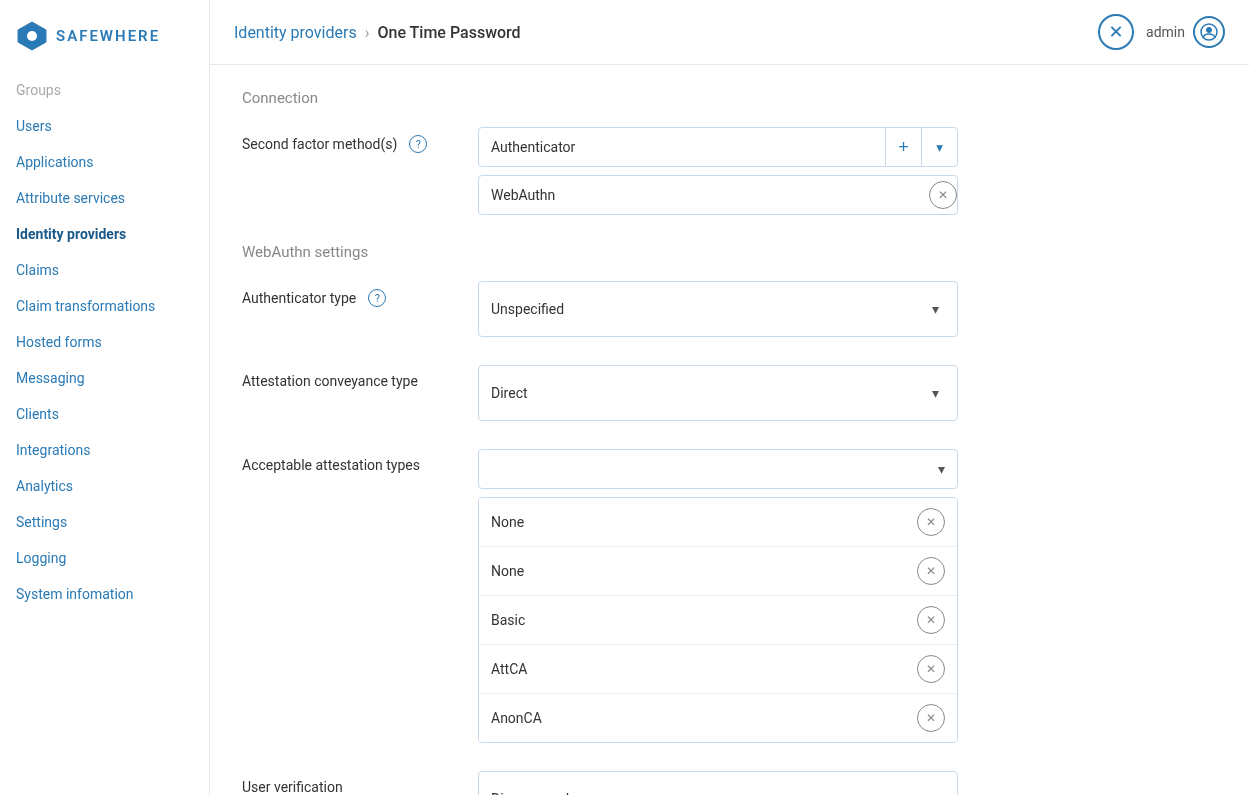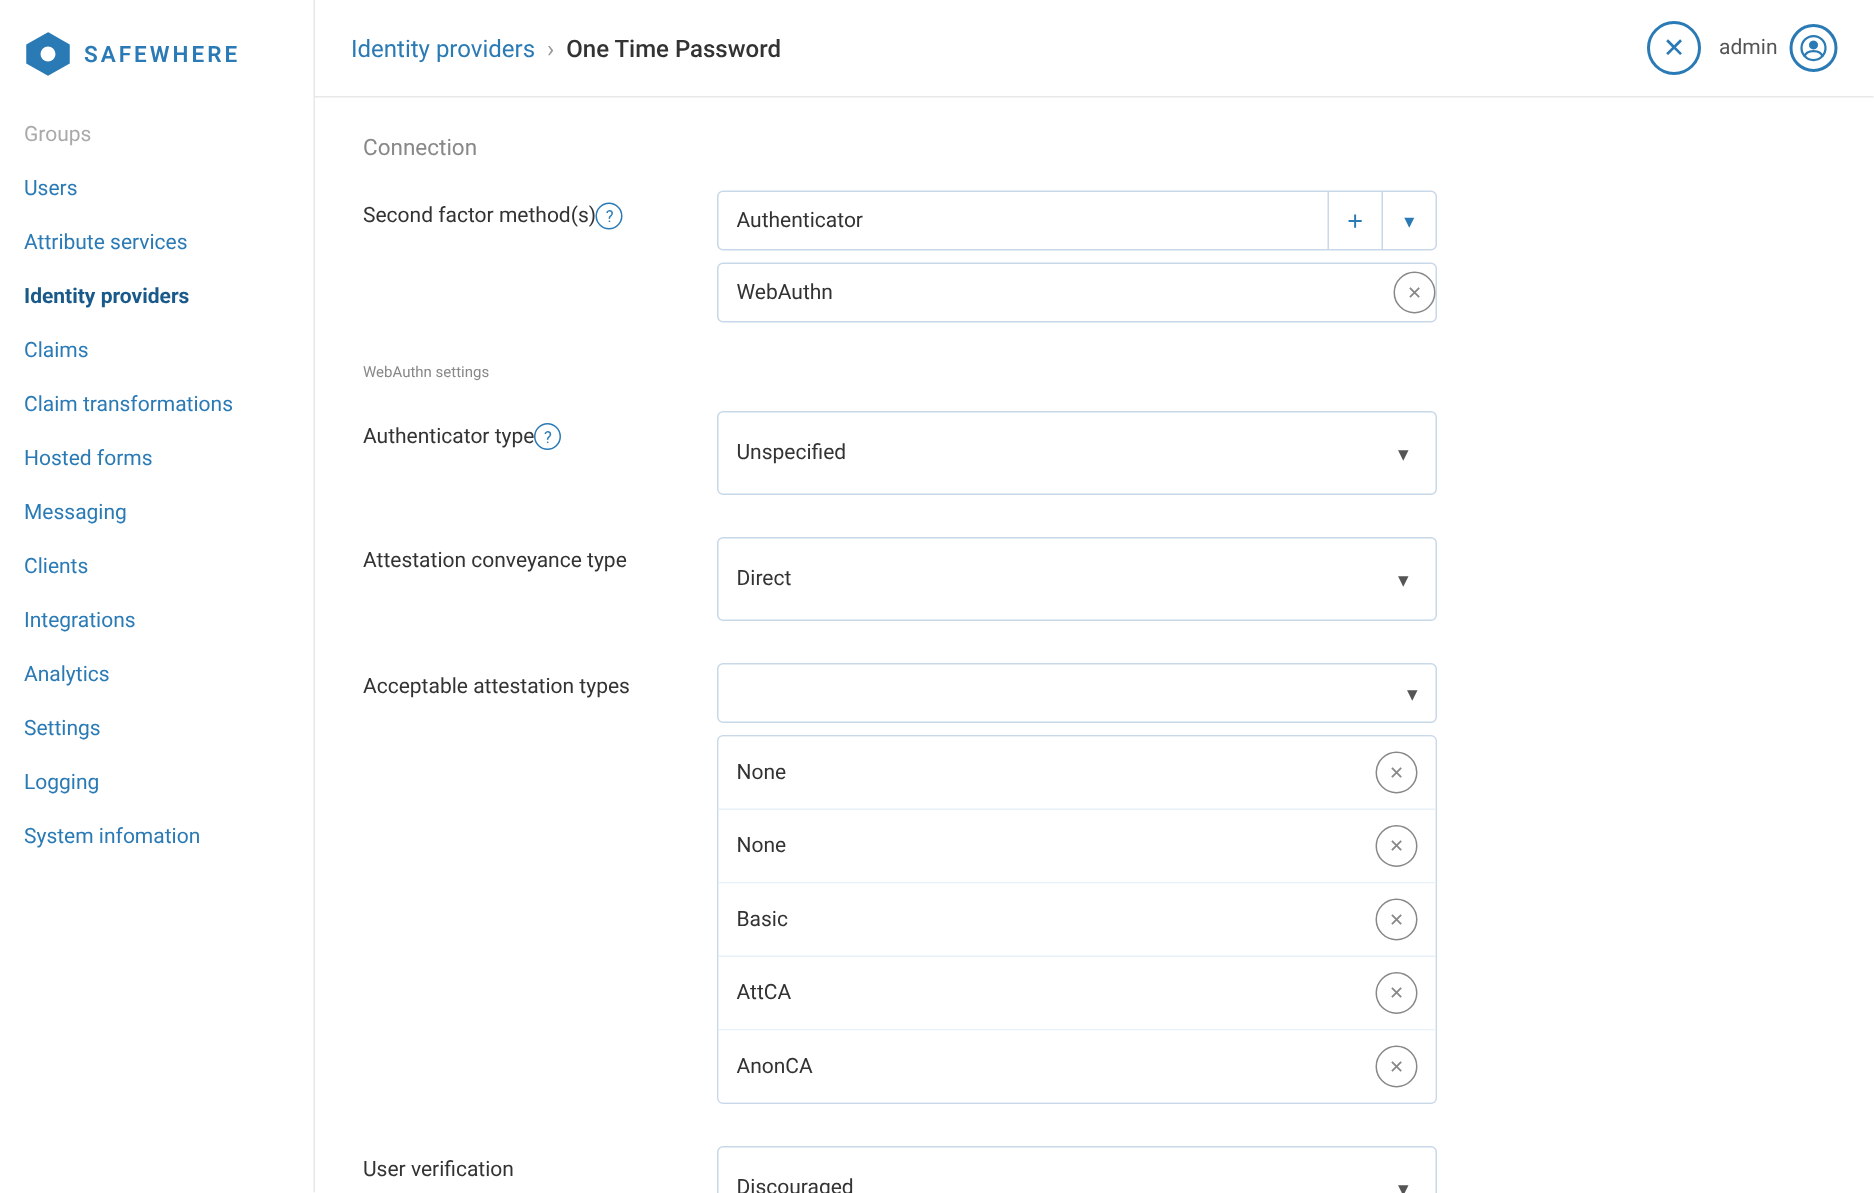"Second factor method(s)" .form-label-group { gap: 0 -> 12px }
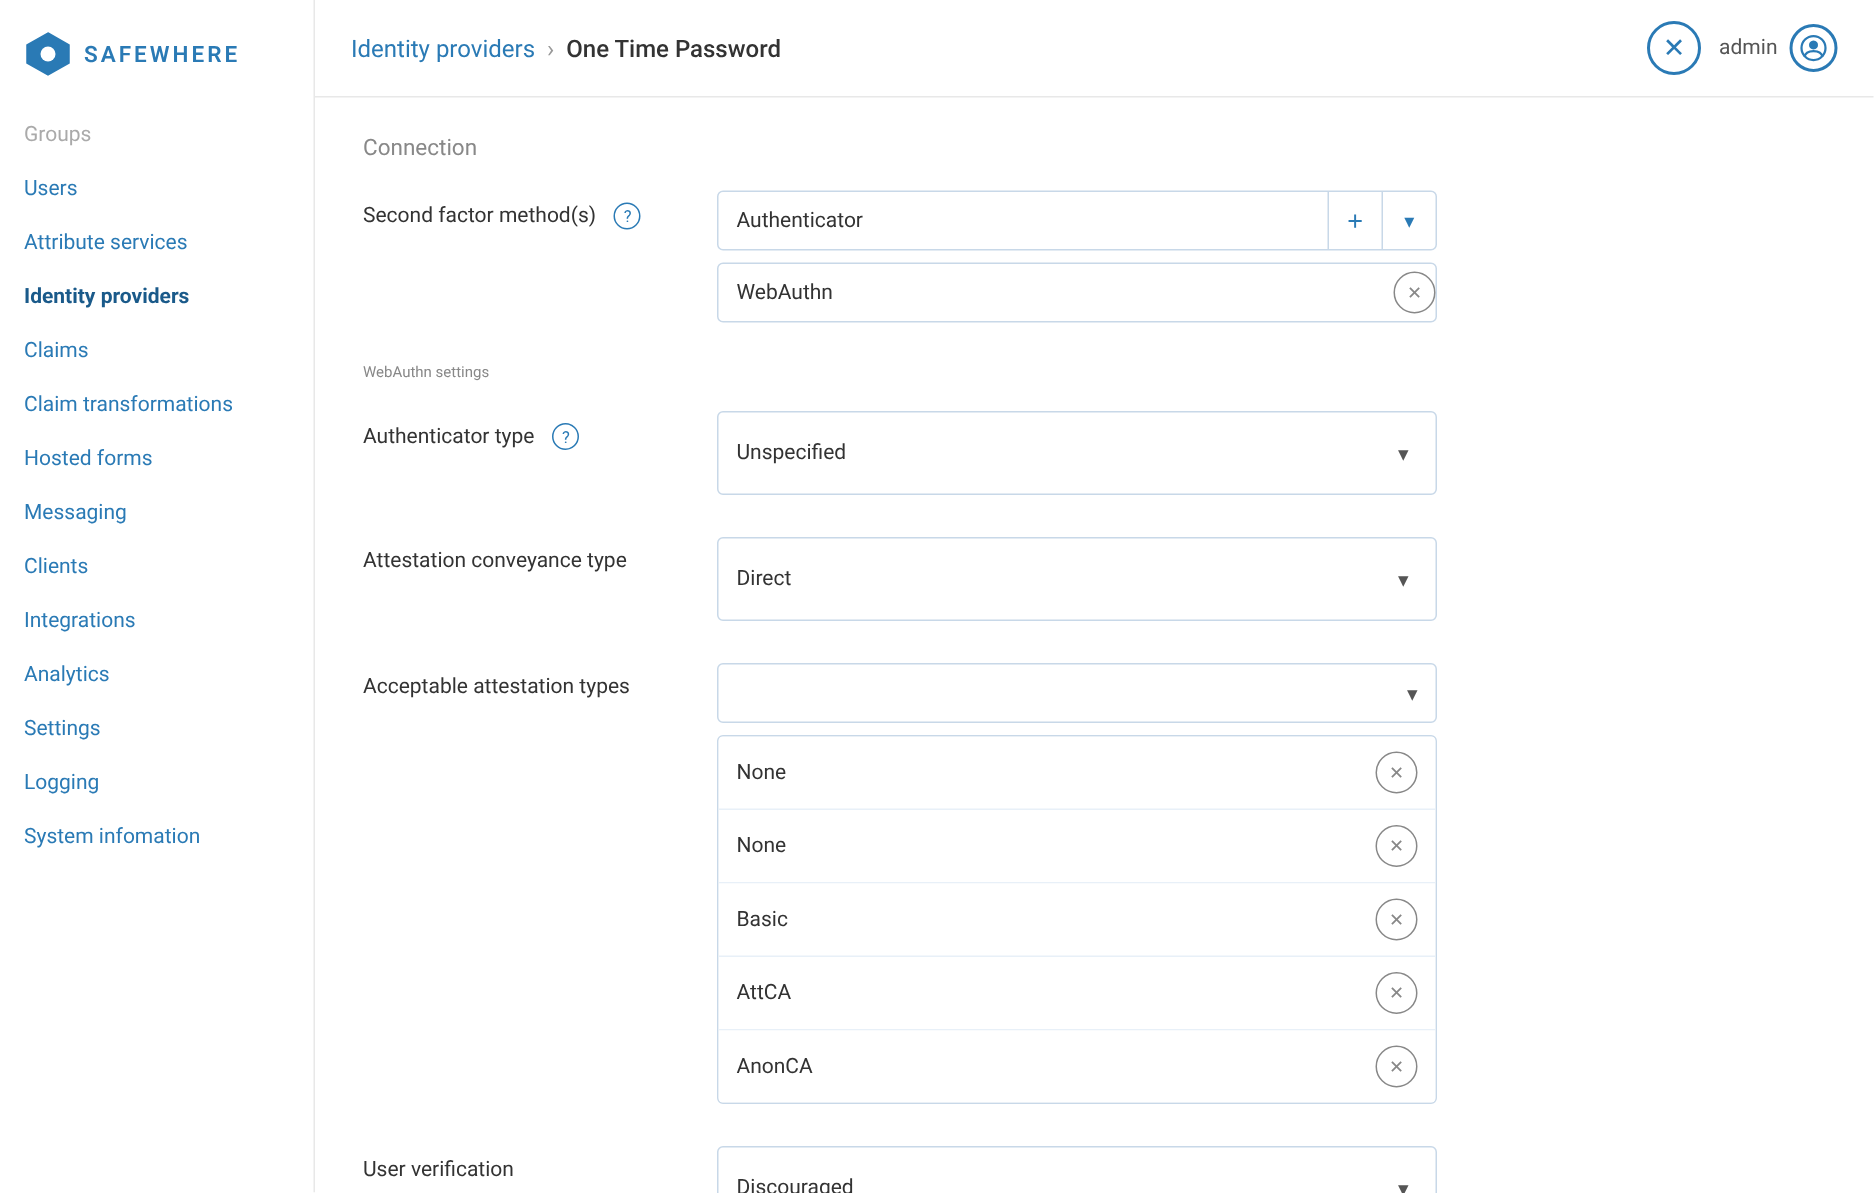"Applications" a.sidebar-item { html: none -> <a>Applications</a> }
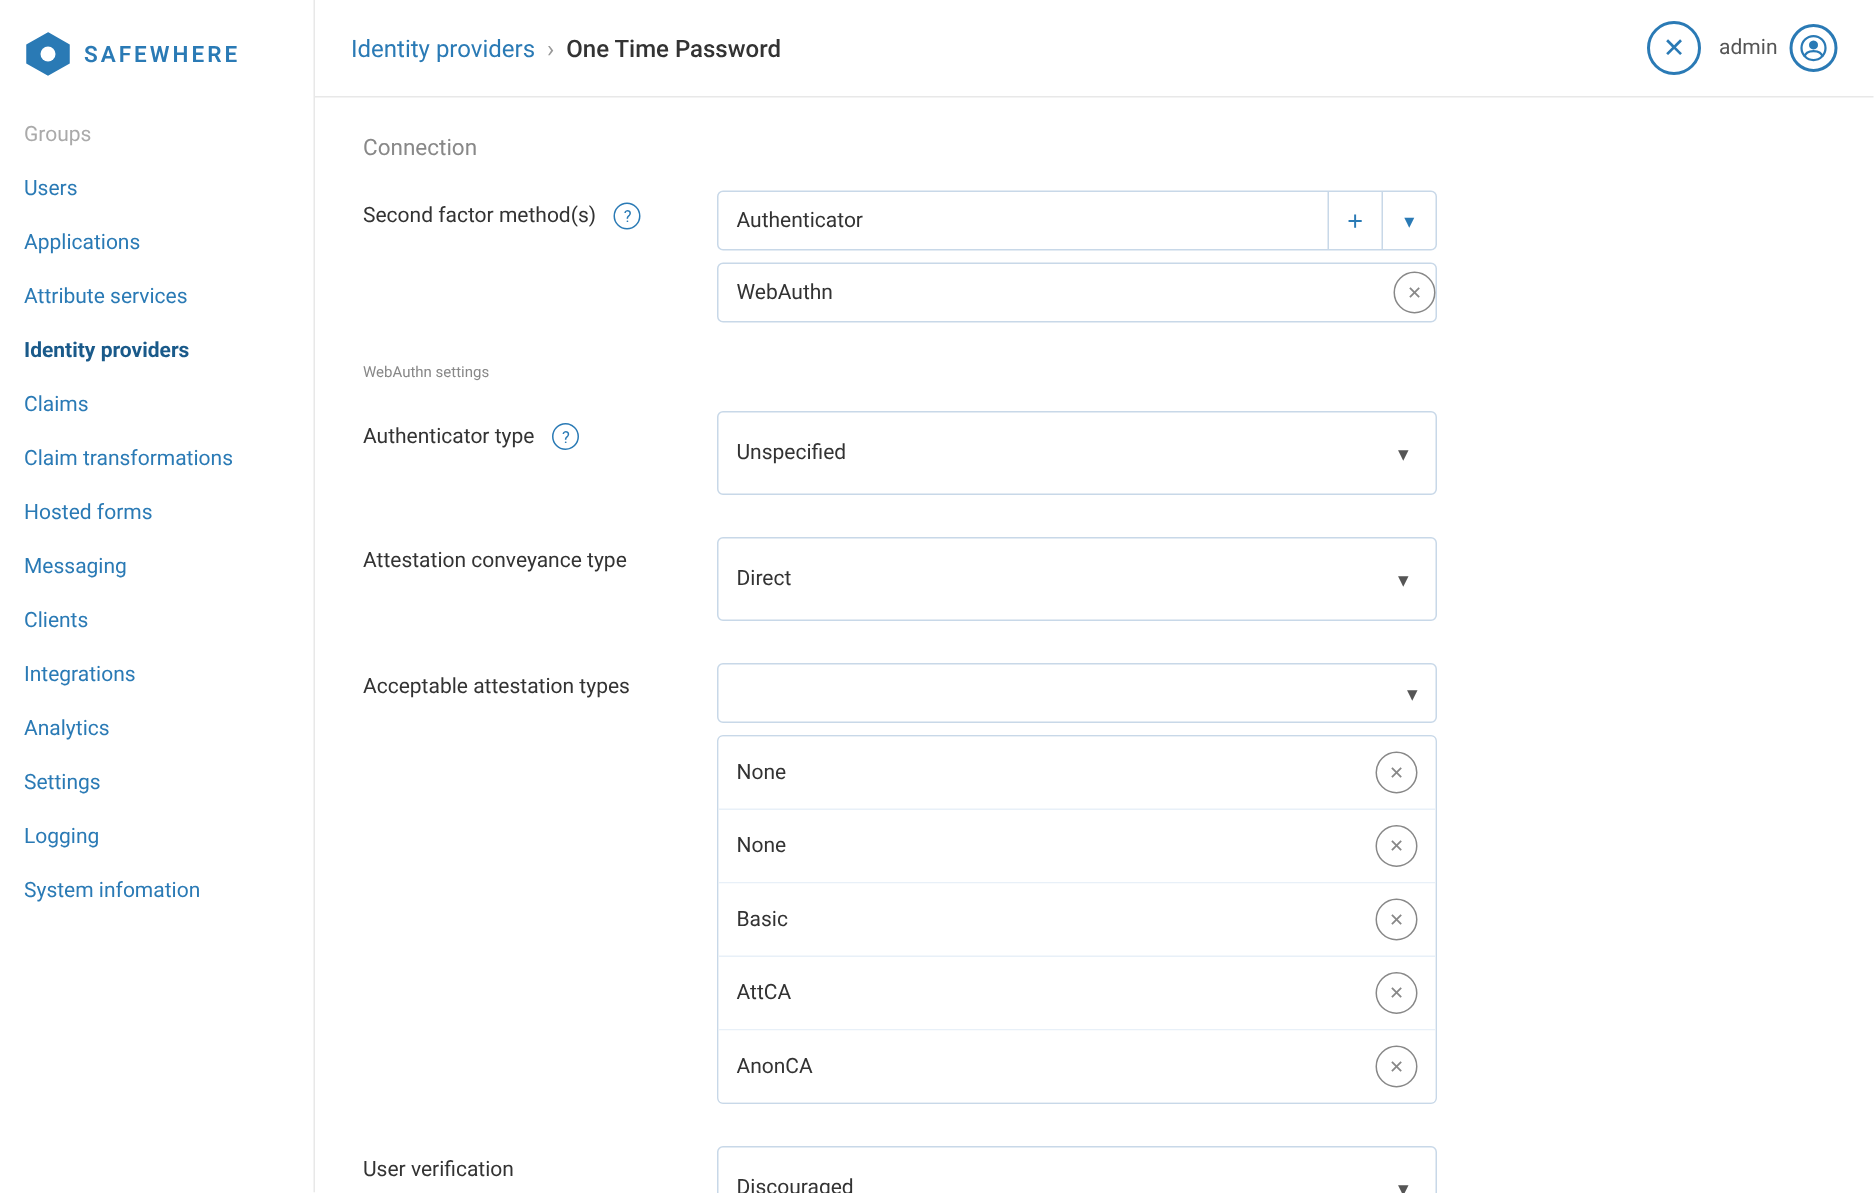"WebAuthn settings" .webauthn-section-title { font-size: 10px -> 15px }
